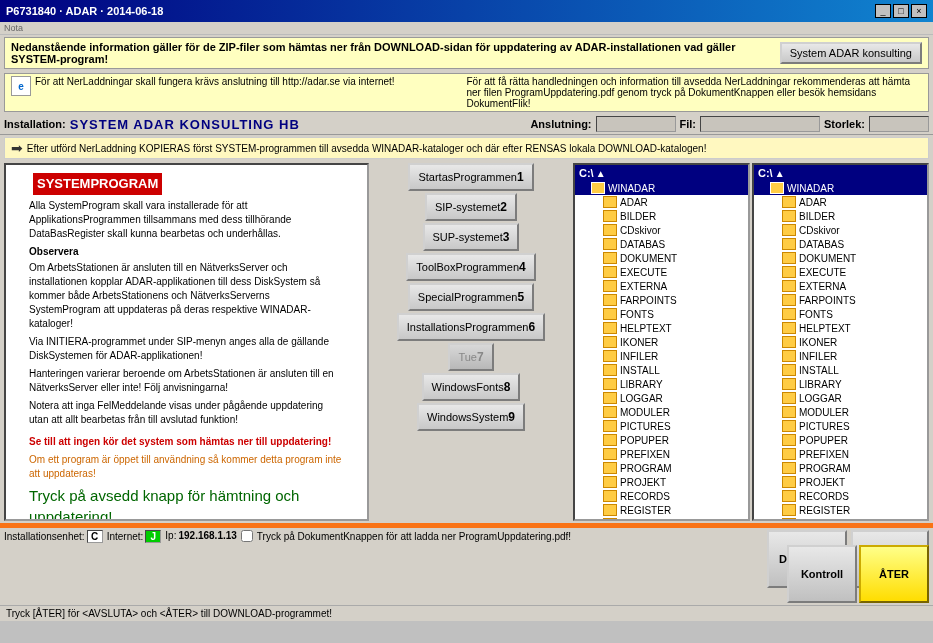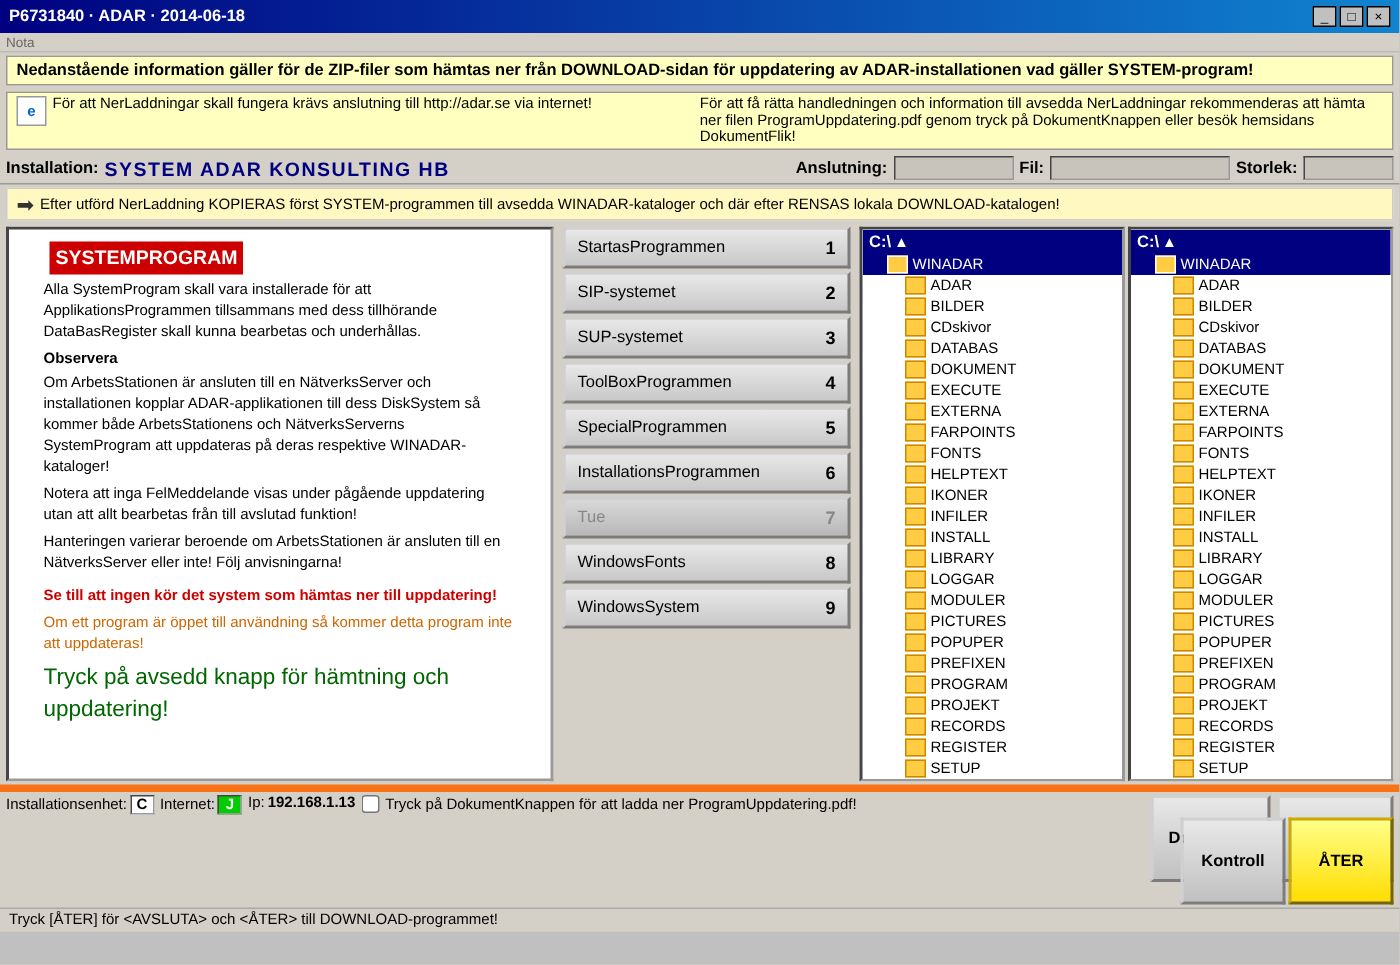"System ADAR konsulting" button.system-btn { html: none -> <button>System ADAR konsulting</button> }
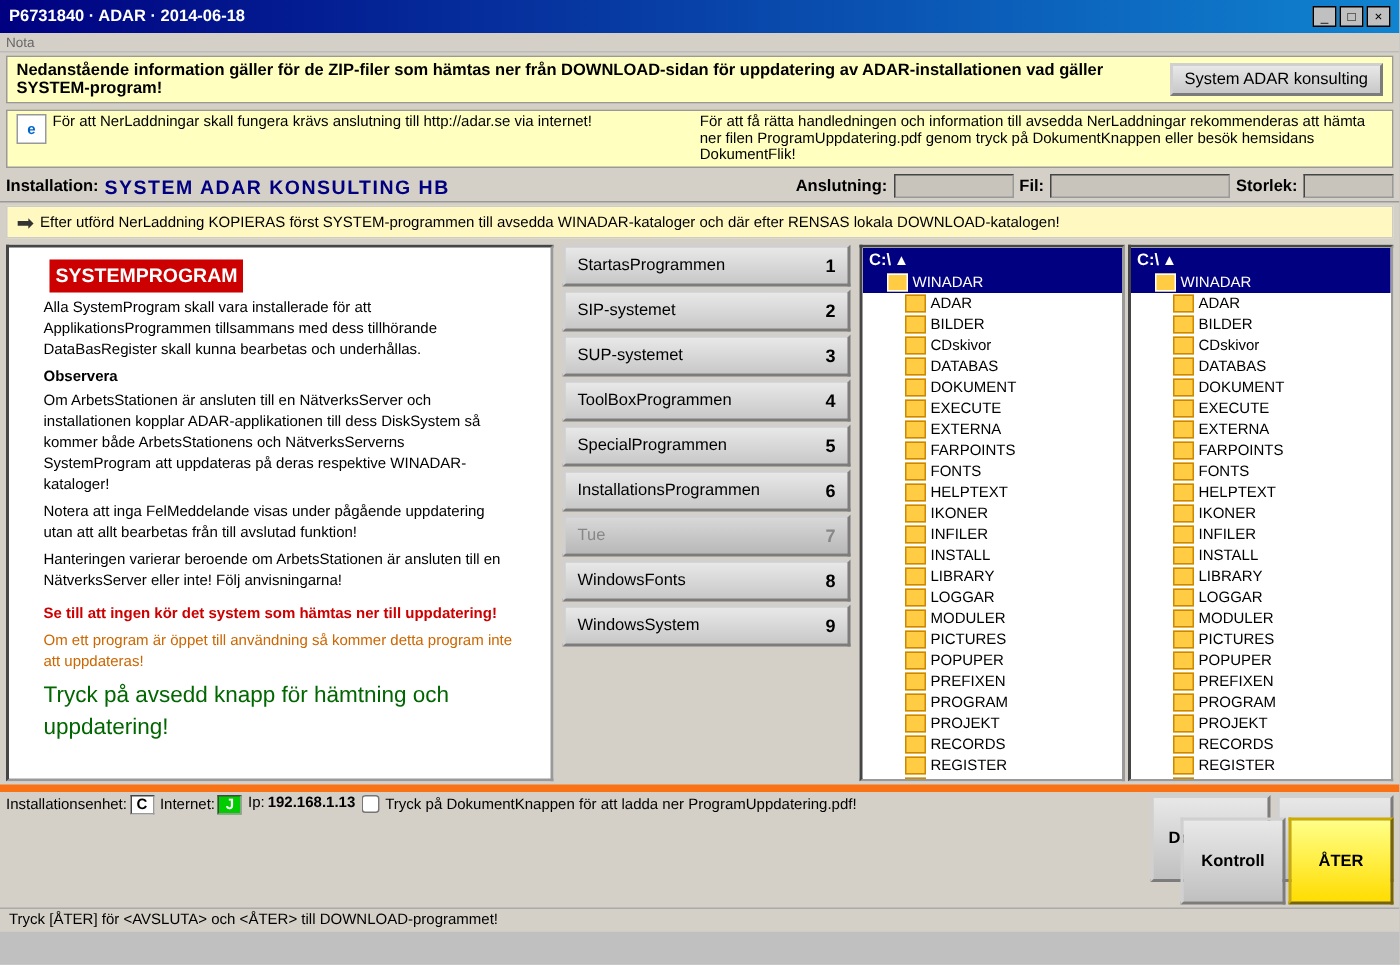"StartasProgrammen" .middle-panel { align-items: none -> center }
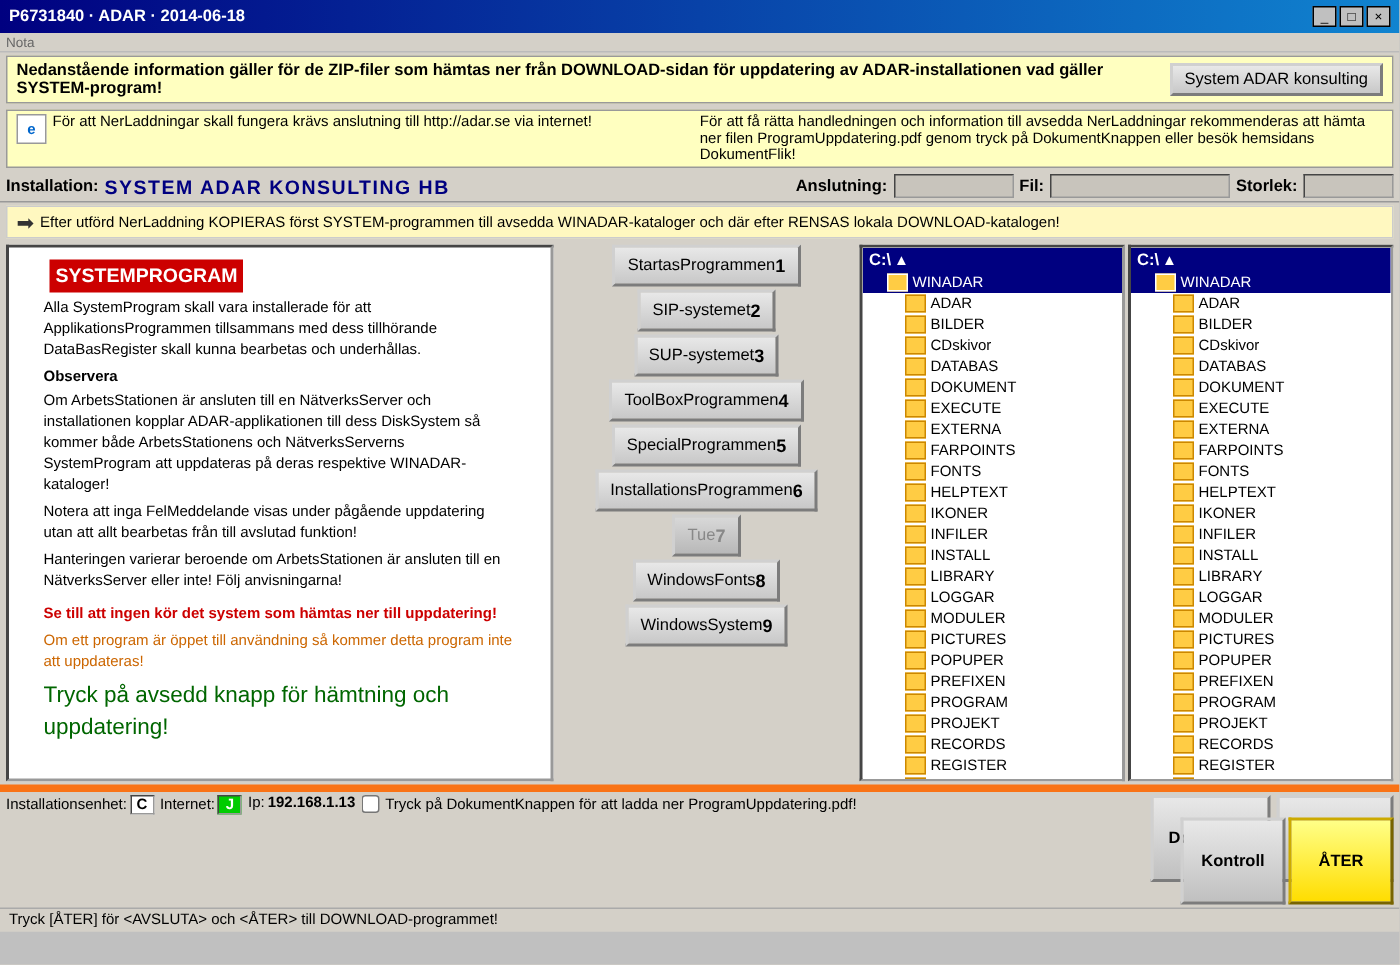"Via INITIERA-programmet under SIP-menyn" p { html: none -> <p>Via INITIERA-programmet under SIP-menyn anges alla de gällande DiskSystemen för ADAR-applikationen!</p> }
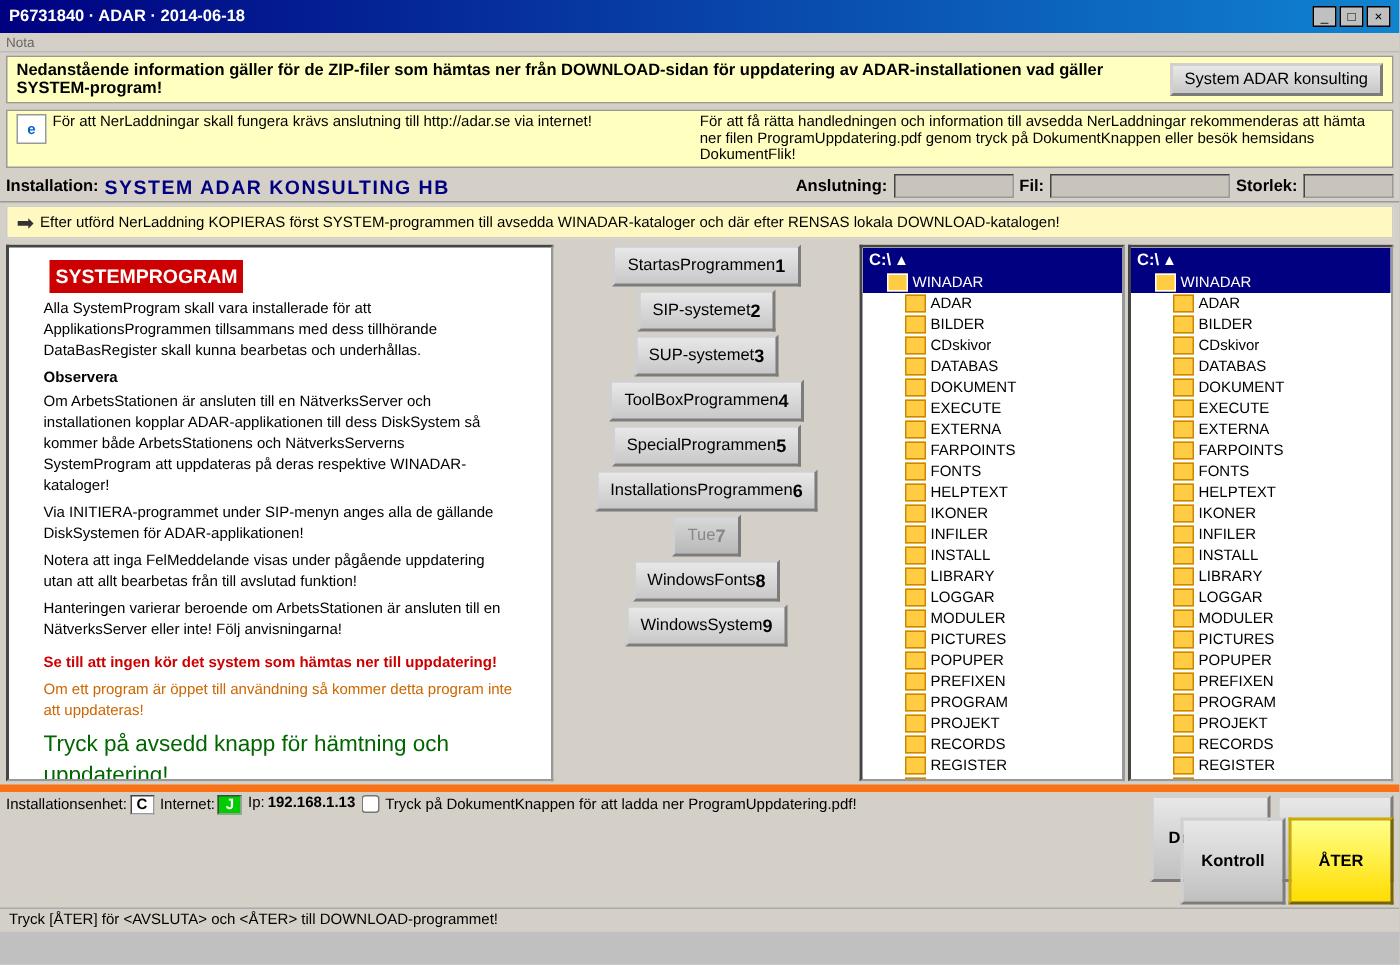"Notera att inga FelMeddelande visas" p { order: before "Hanteringen varierar beroende om" -> after "Hanteringen varierar beroende om" }
